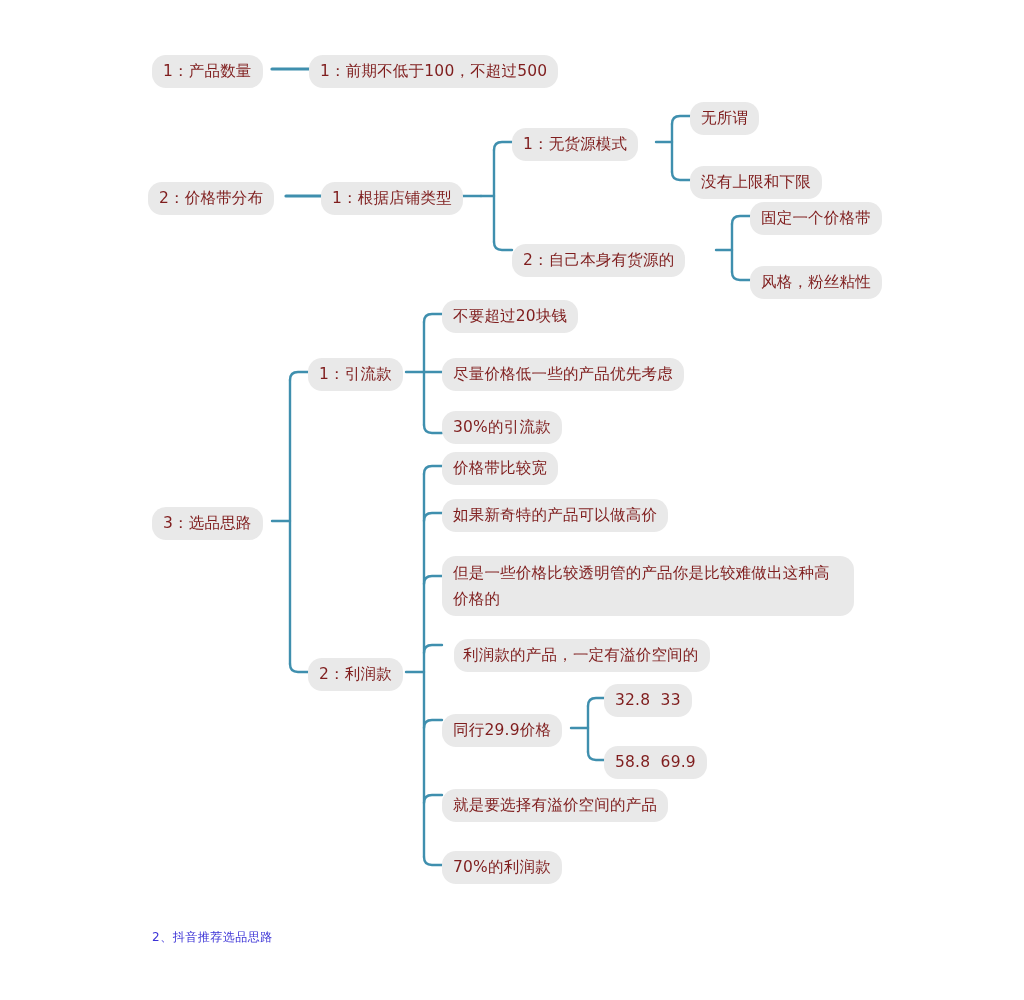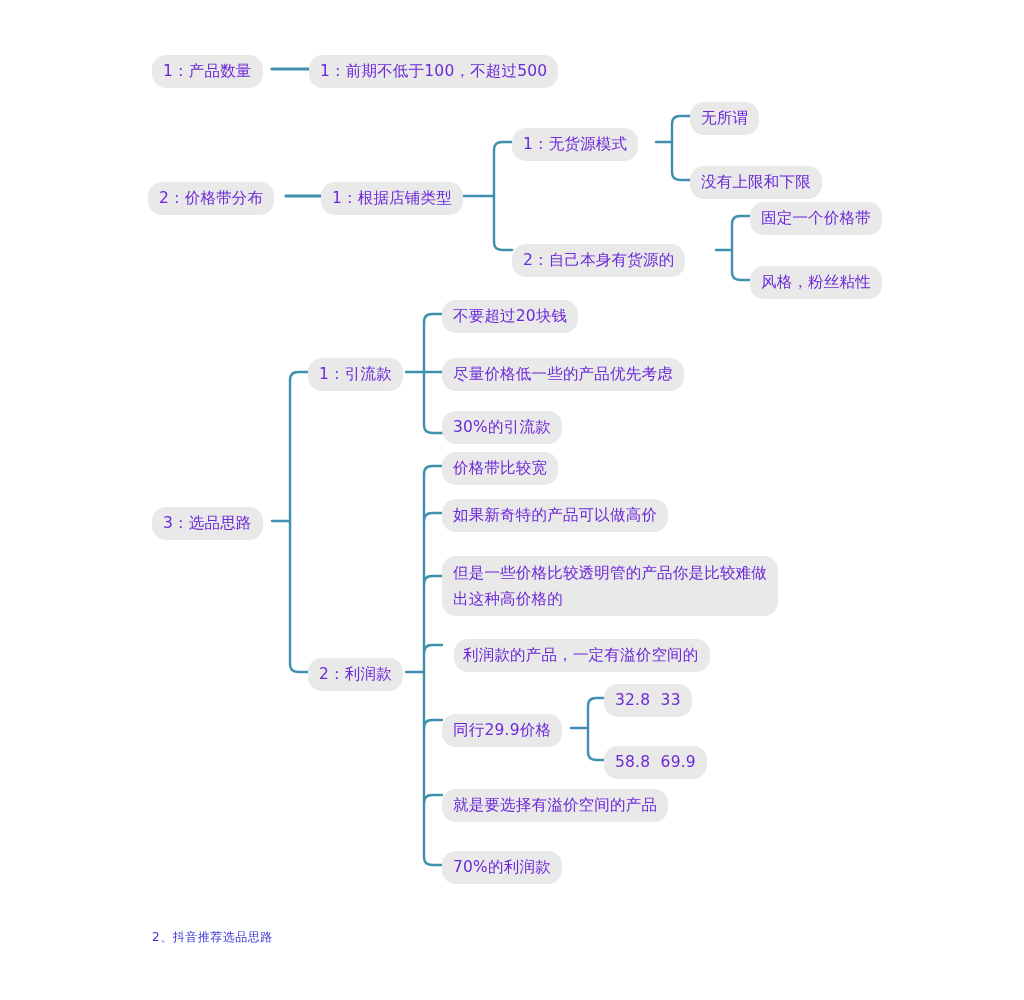"1：产品数量" .node { color: #6d28d9 -> #7f1d1d }
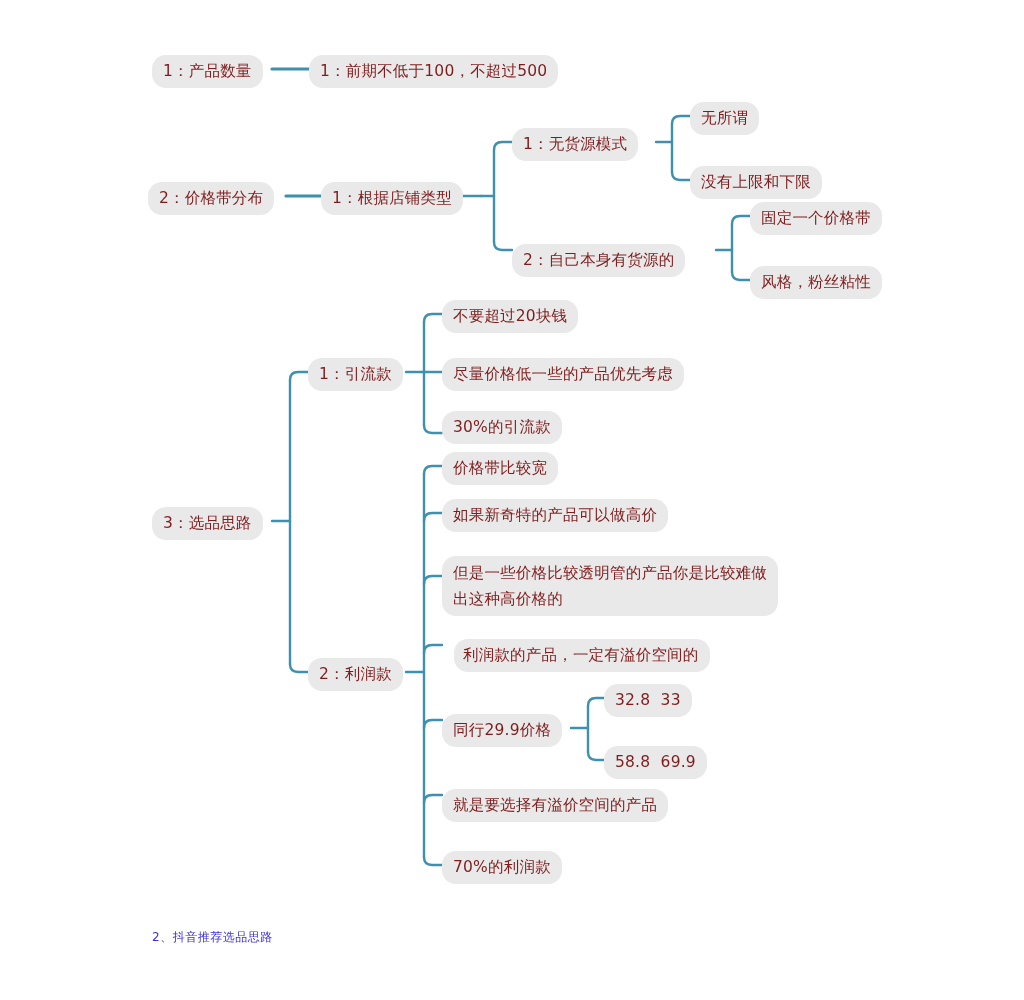"但是一些价格比较透明管的产品你是比较难做出这种高价格的" div.node { width: 336px -> 412px }
